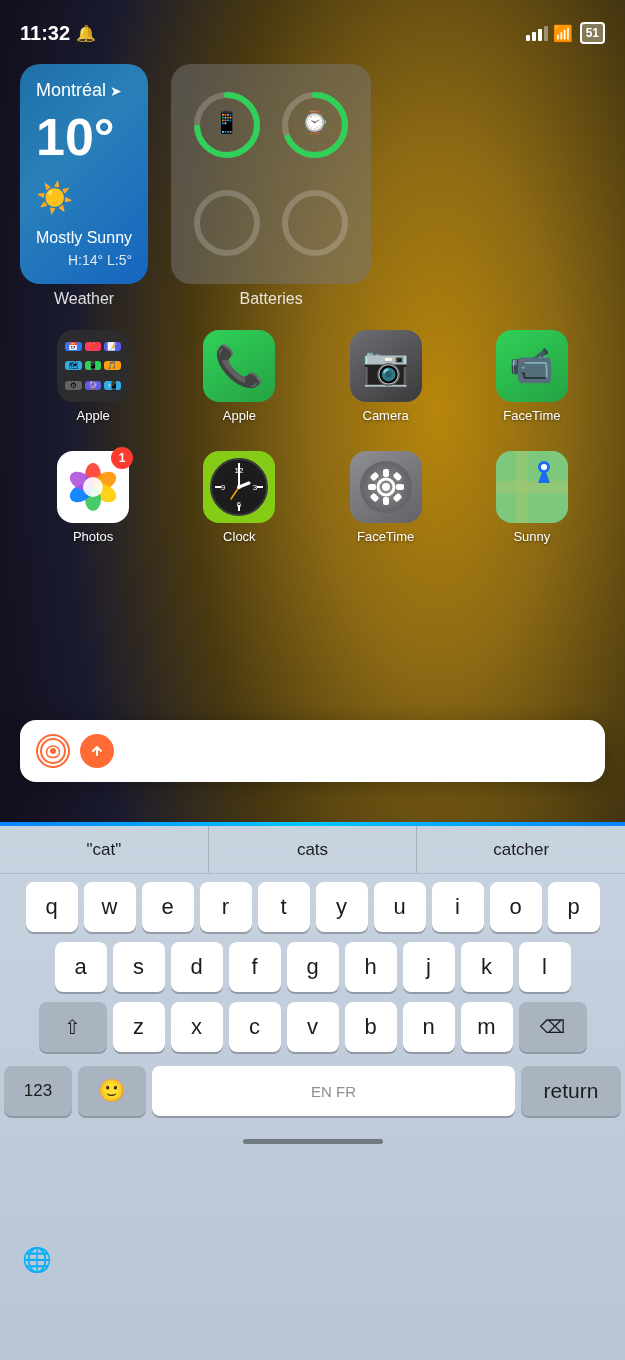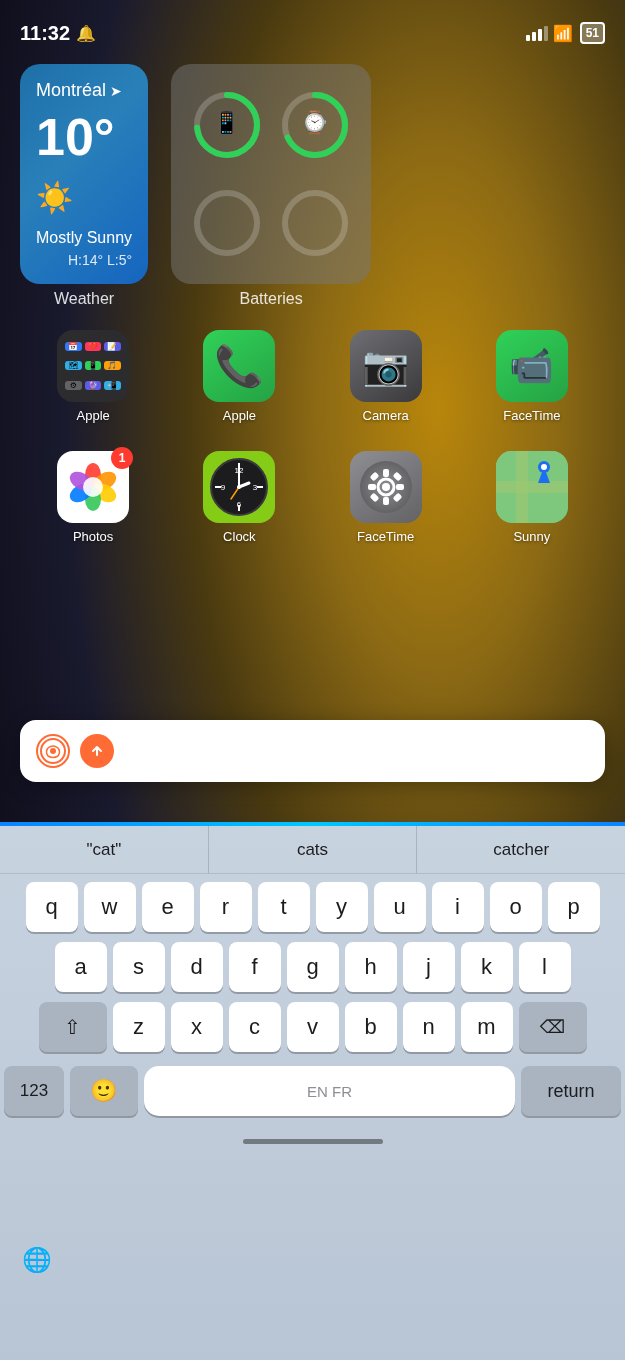"123" .key-123 { width: 60px -> 68px }
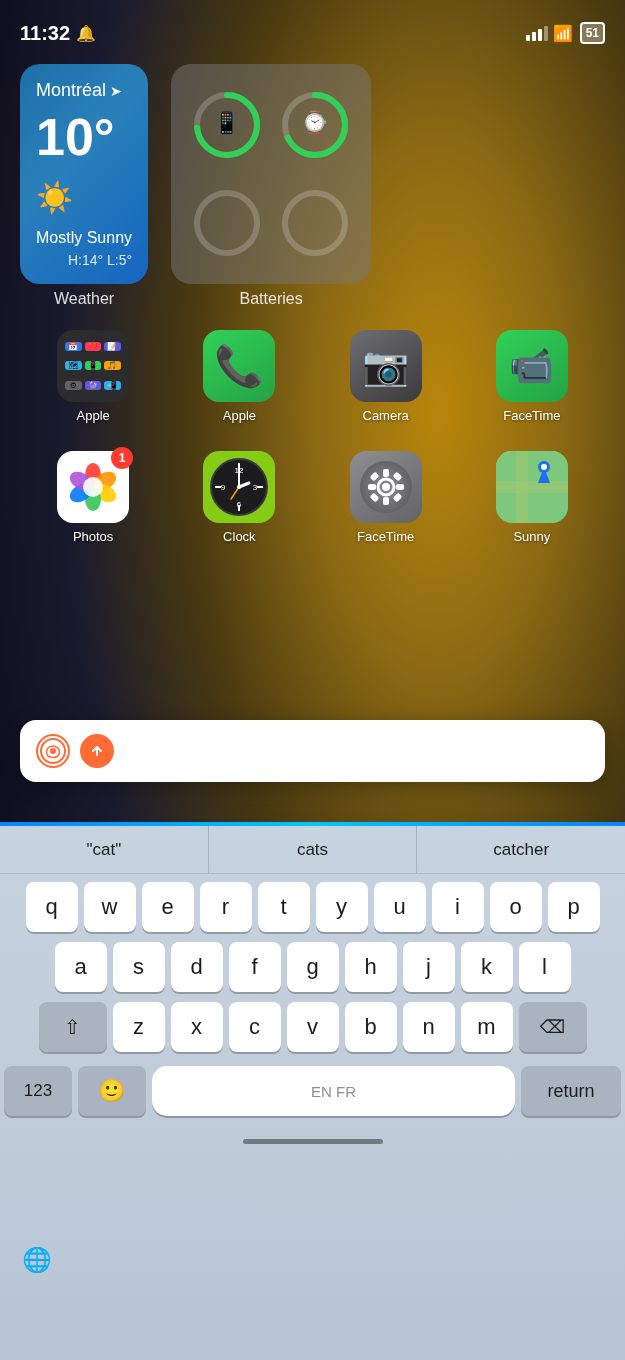"EN FR" .key-space { border-radius: 15px -> none }
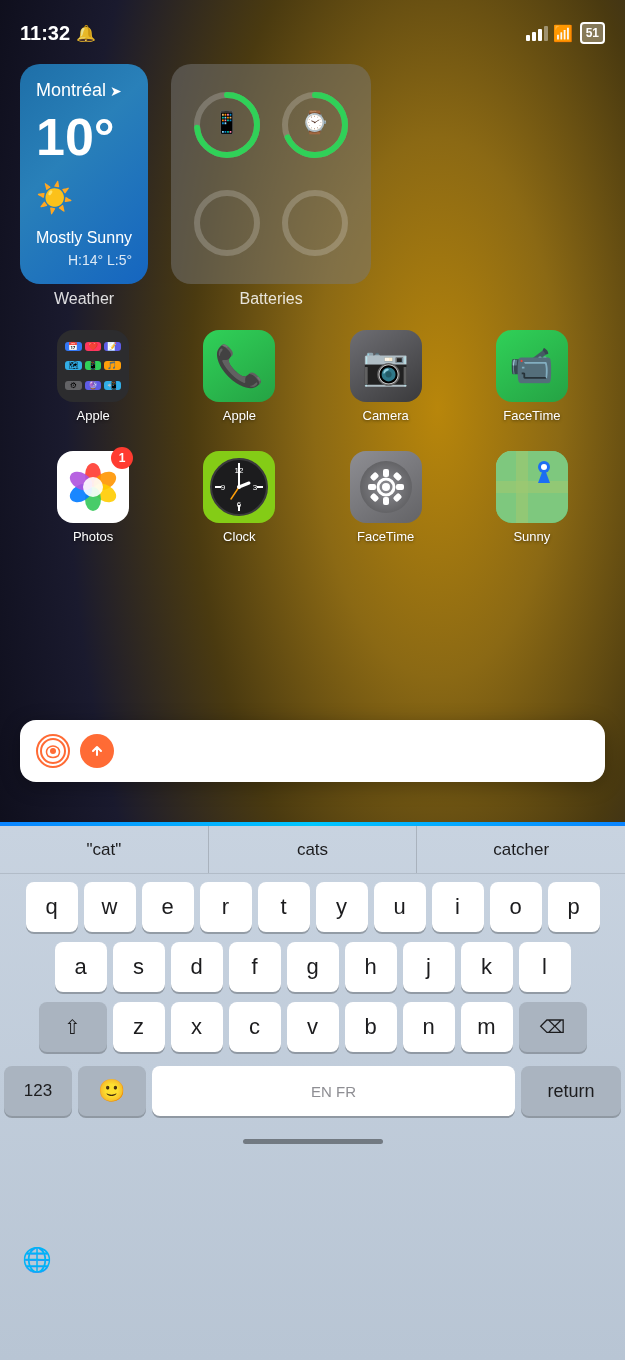"return" .key-return { font-size: 18px -> 21px }
